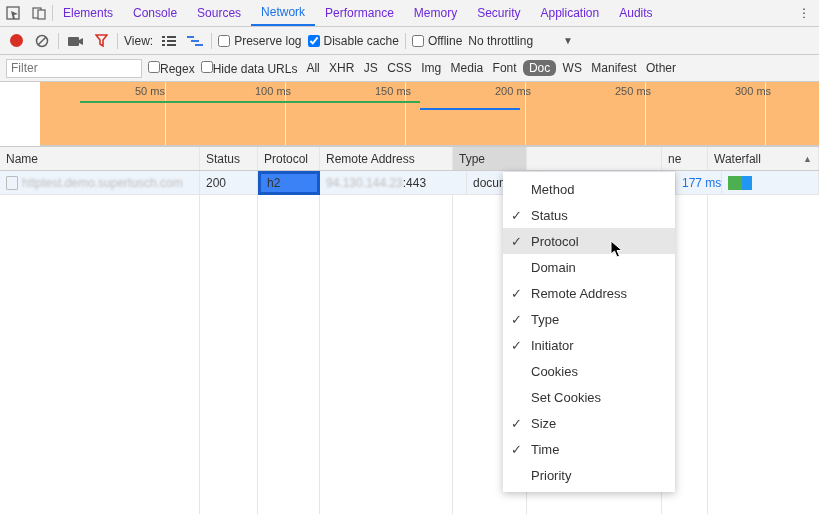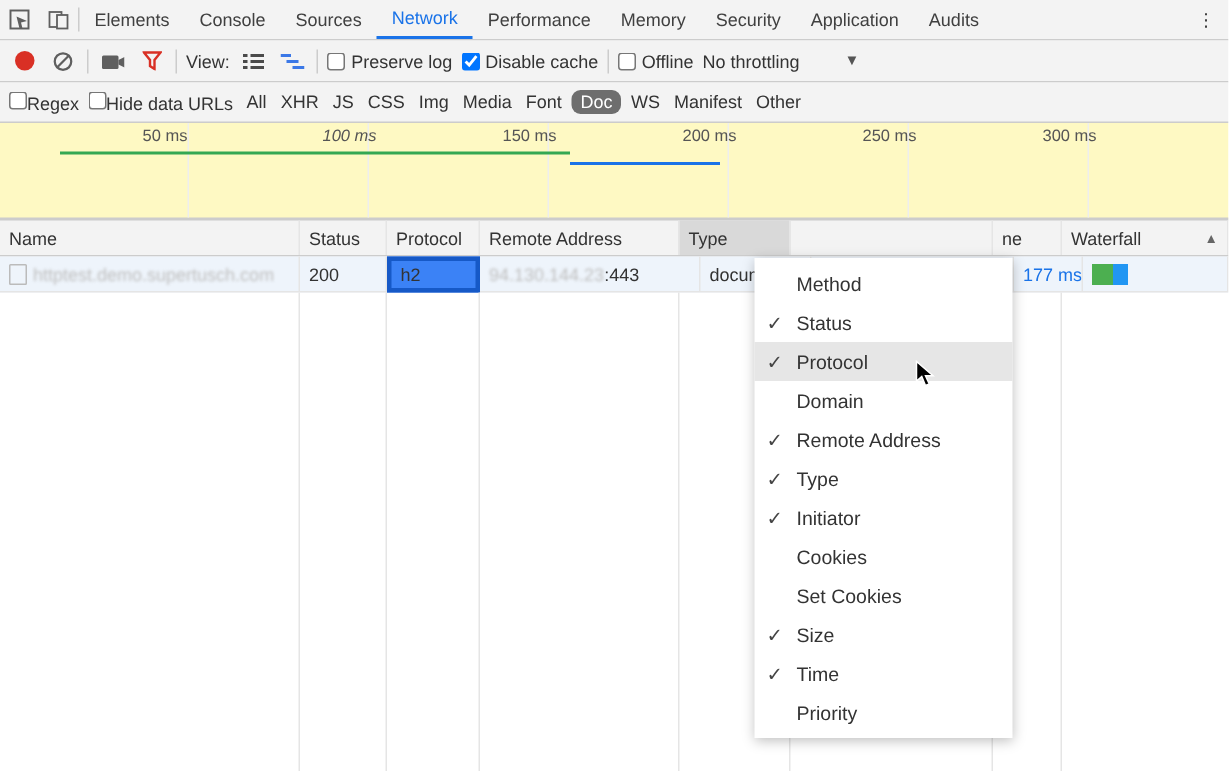"Elements" .topbar .tab { color: #404040 -> #6d28d9 }
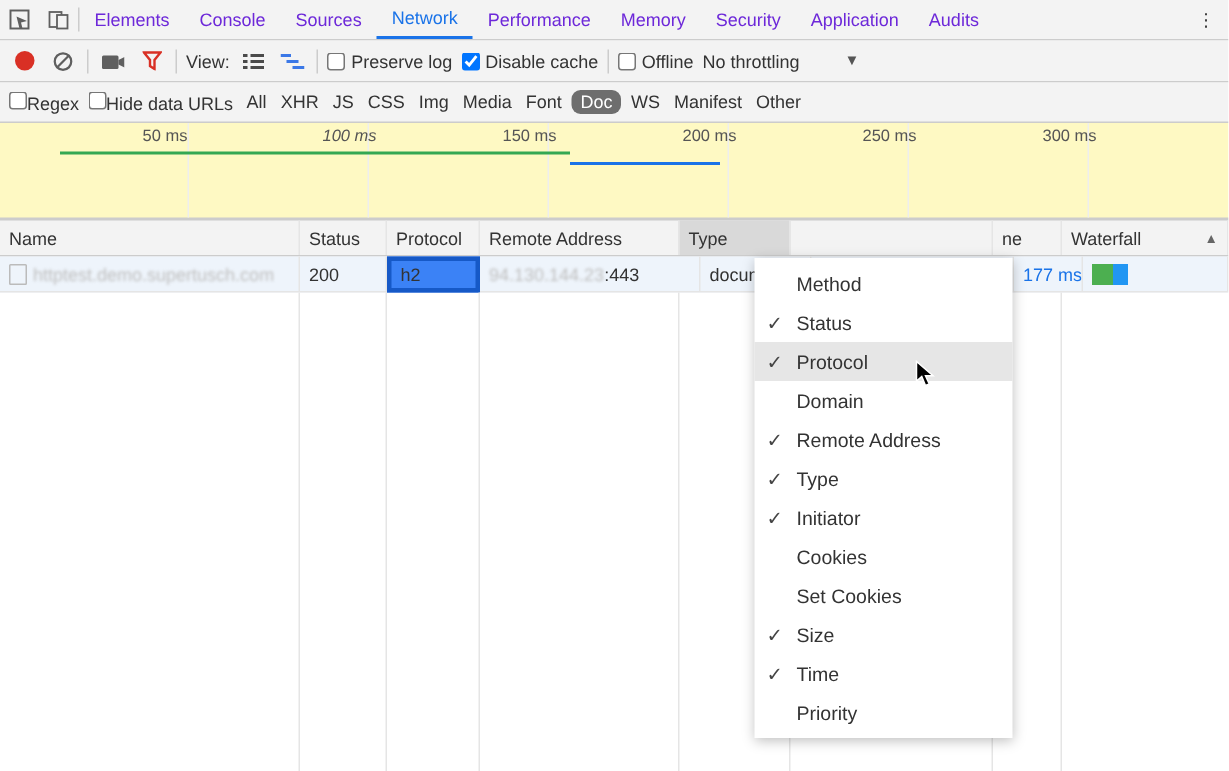"Filter" input.filter-input { html: none -> <input> }
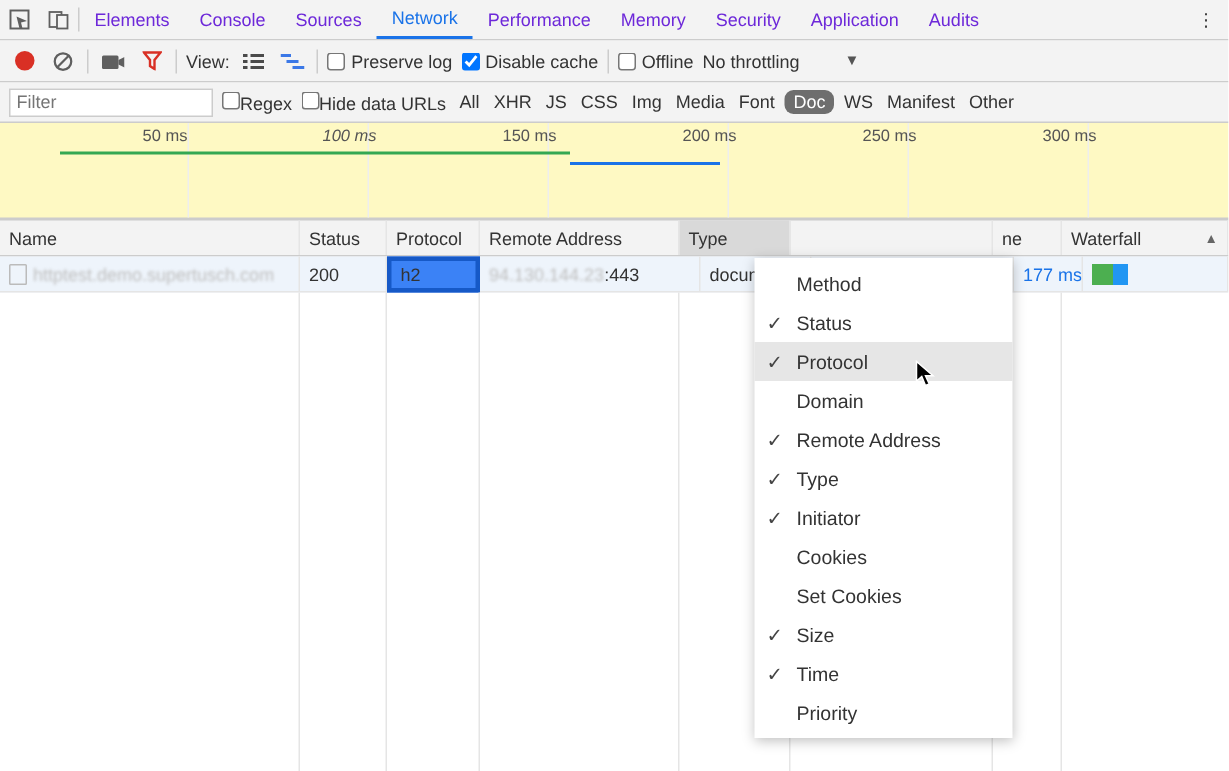"50 ms" .timeline { background: #fef9c3 -> #fdba74; margin-left: none -> 40px }
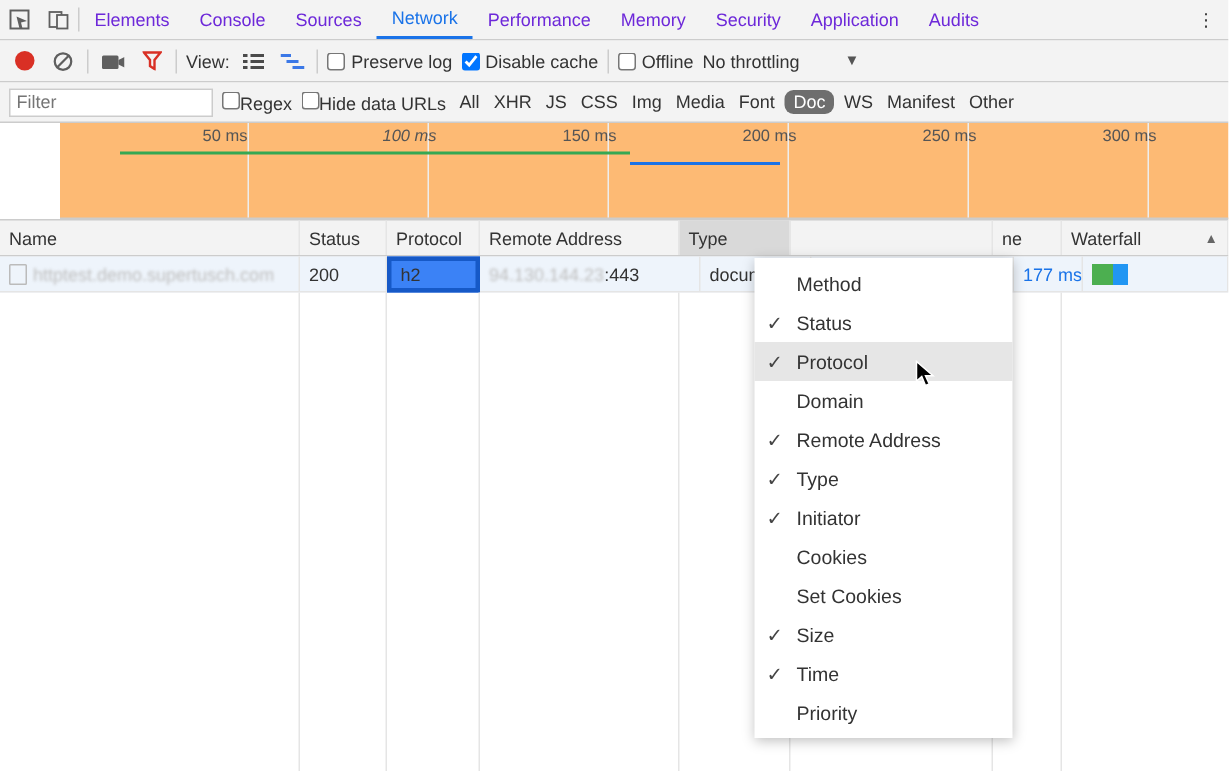"100 ms" div.tlabel { font-style: italic -> none }
